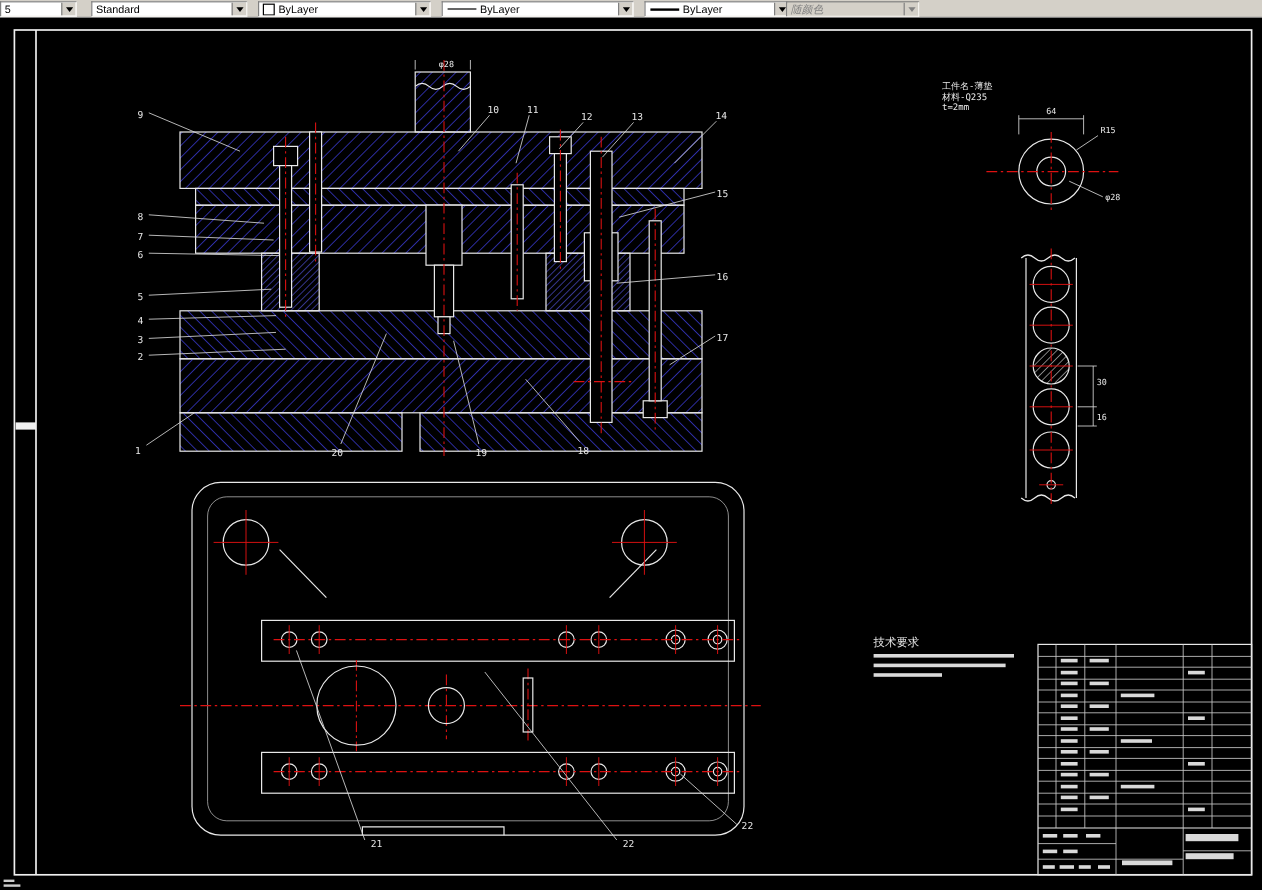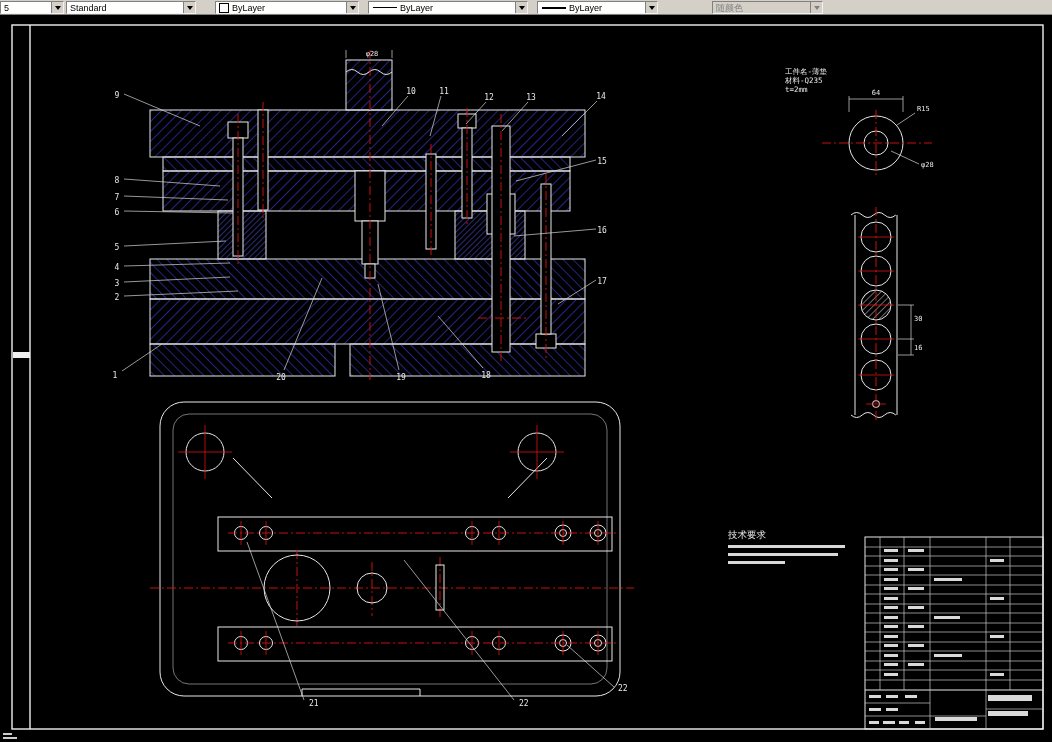"Standard" div.combo { left: 66px -> 76px }
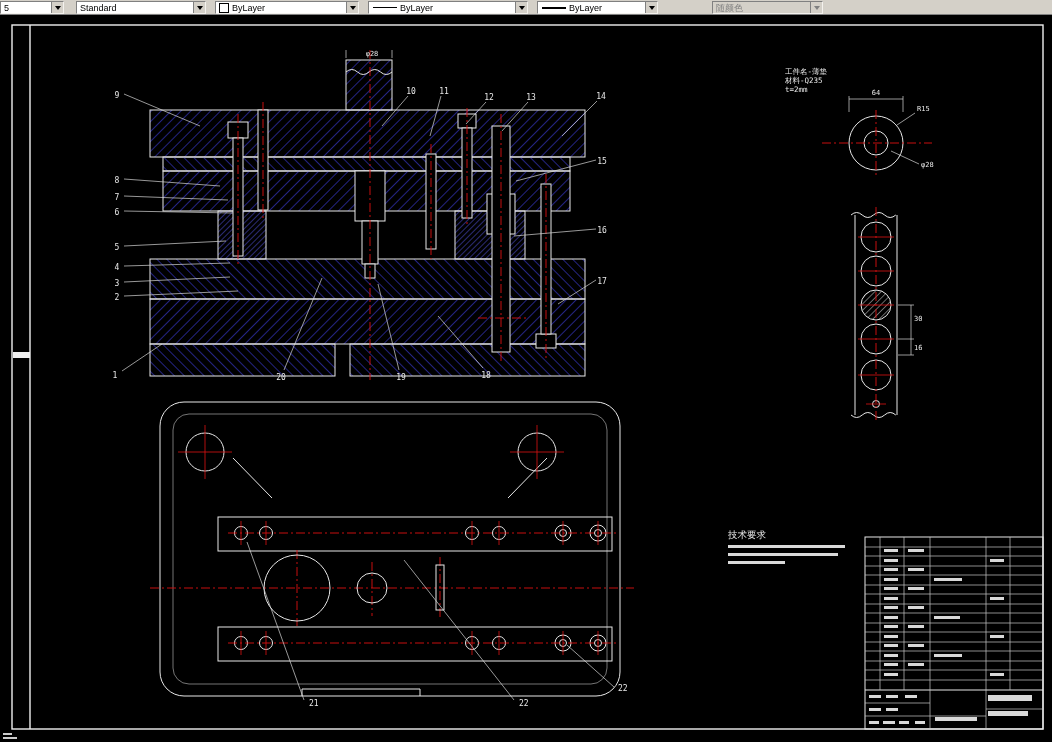"随颜色" div.combo { font-style: none -> italic; left: 712px -> 655px }
